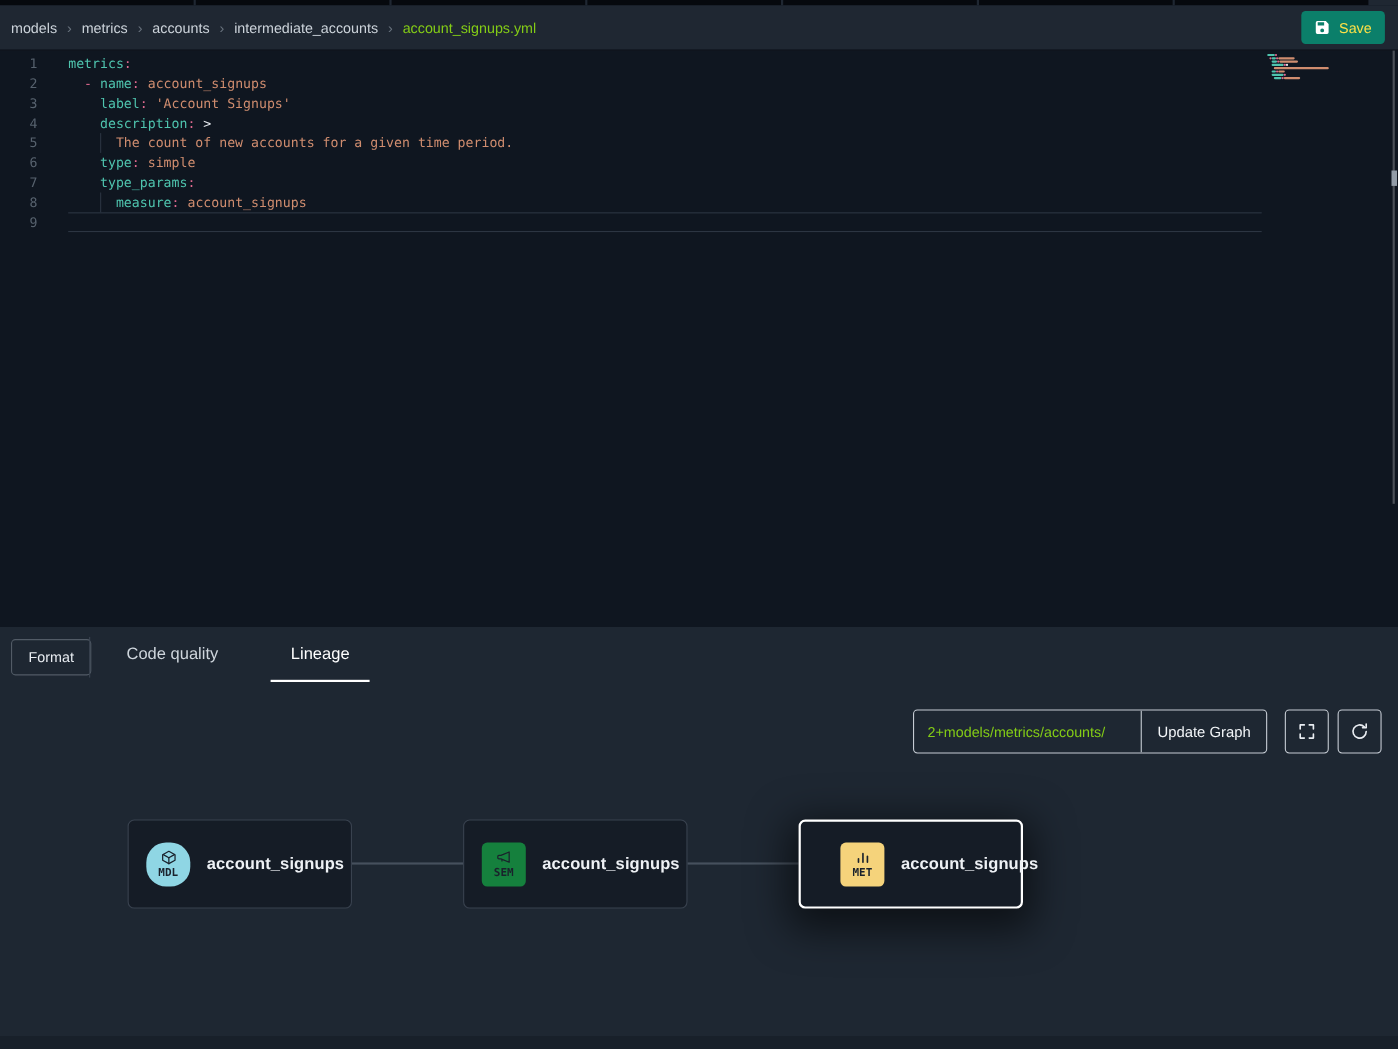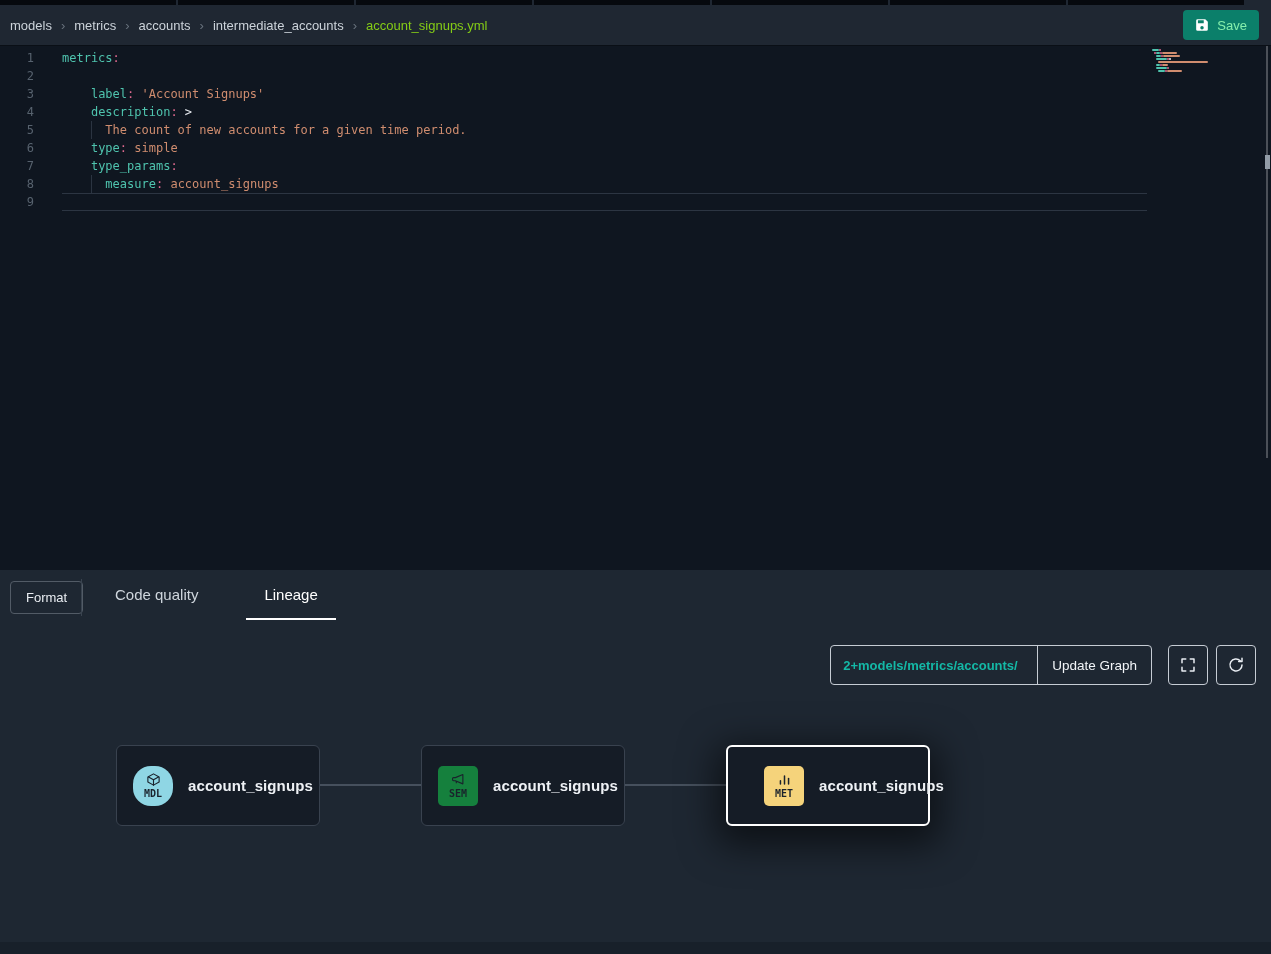"Save" #save-btn { color: #86efac -> #fde047 }
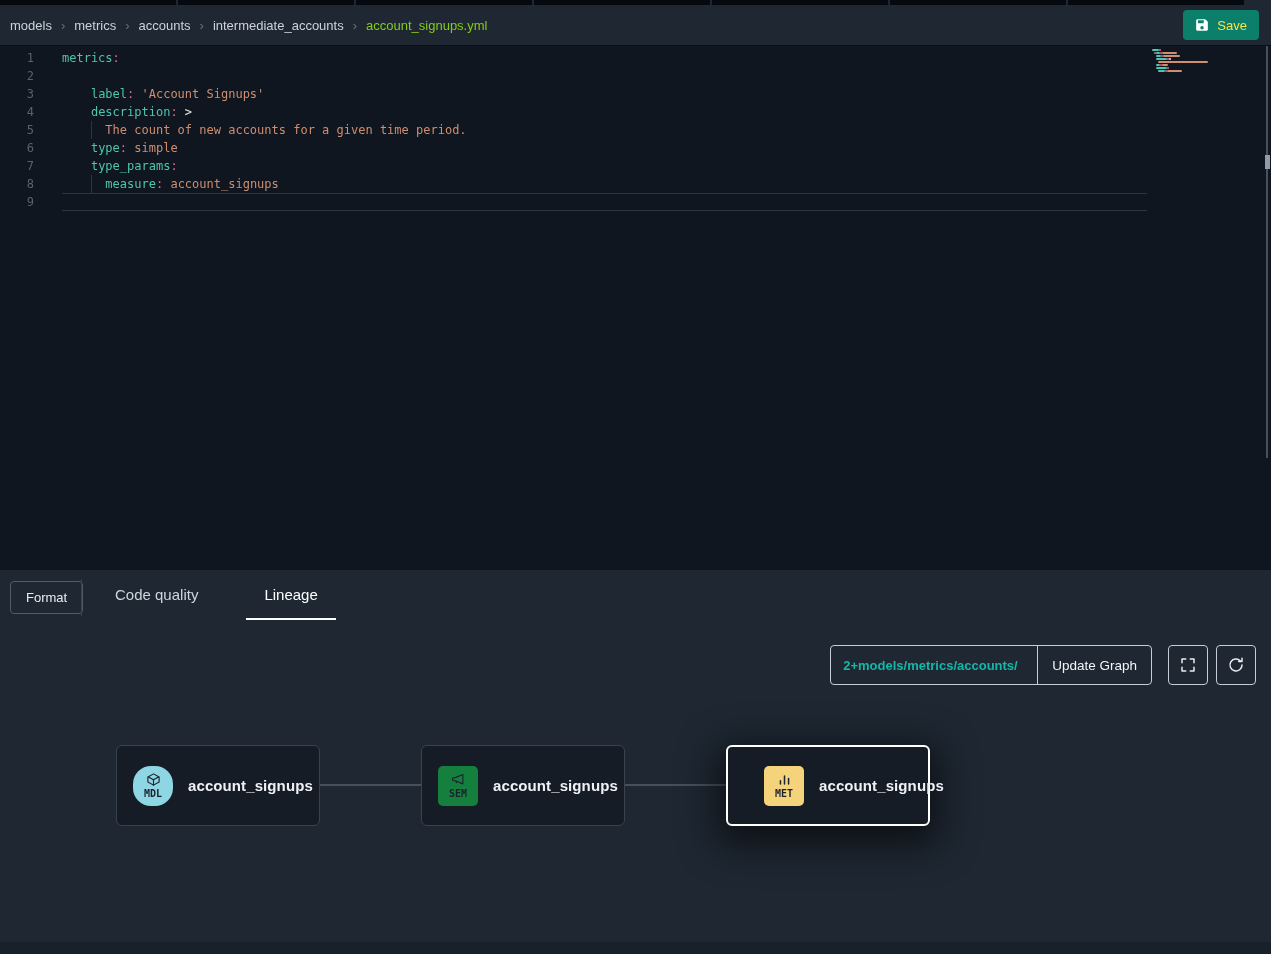"- name: account_signups" span.code-text { html: none -> <span><span> </span><span>- </span><span>name</span><span>:</span><span> </span><span>account_signups</span></span> }
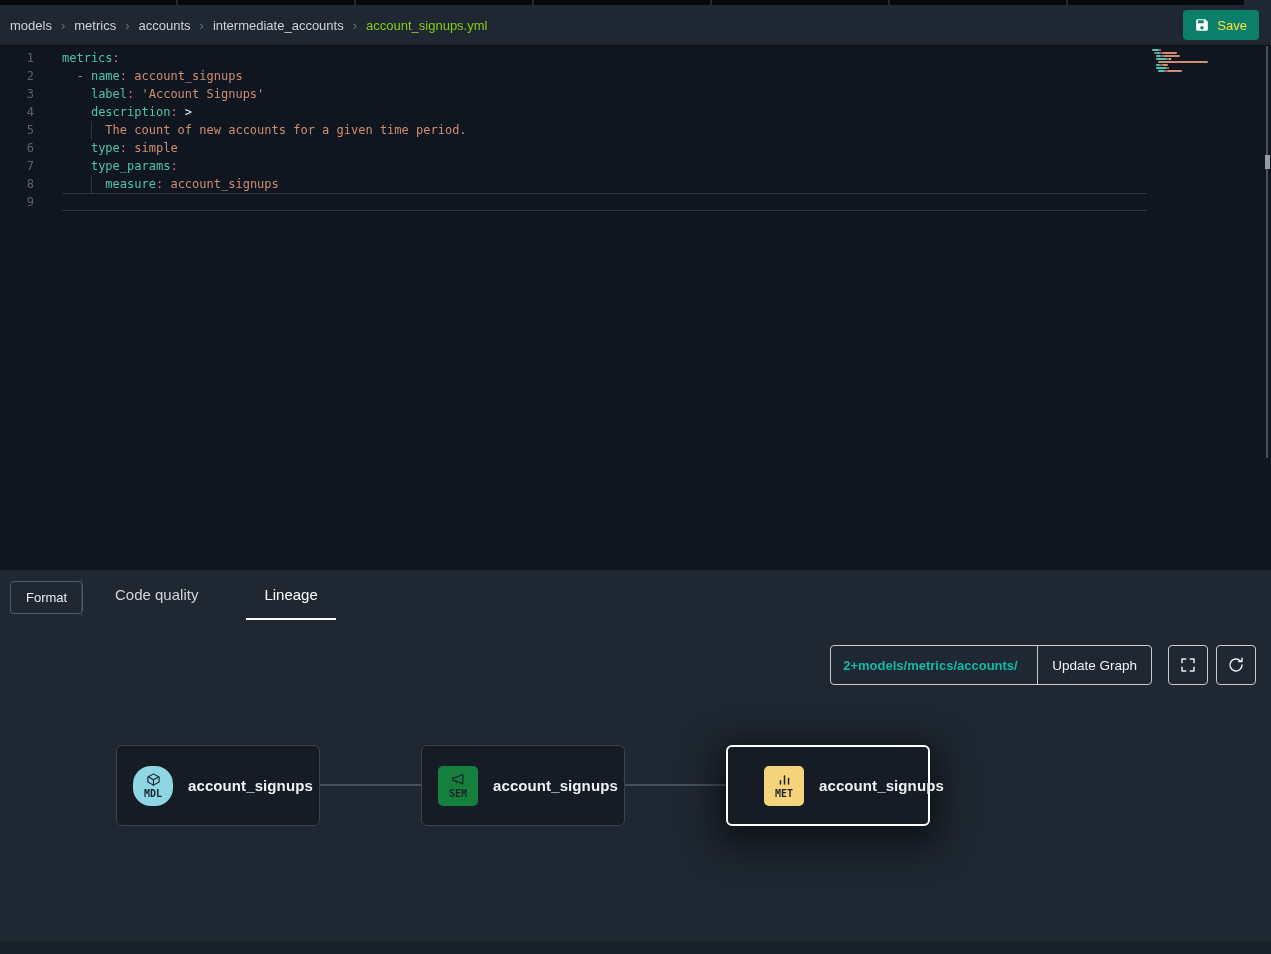"2+models/metrics/accounts/" #graph-selector input { color: #14b8a6 -> #84cc16; font-weight: bold -> none }
